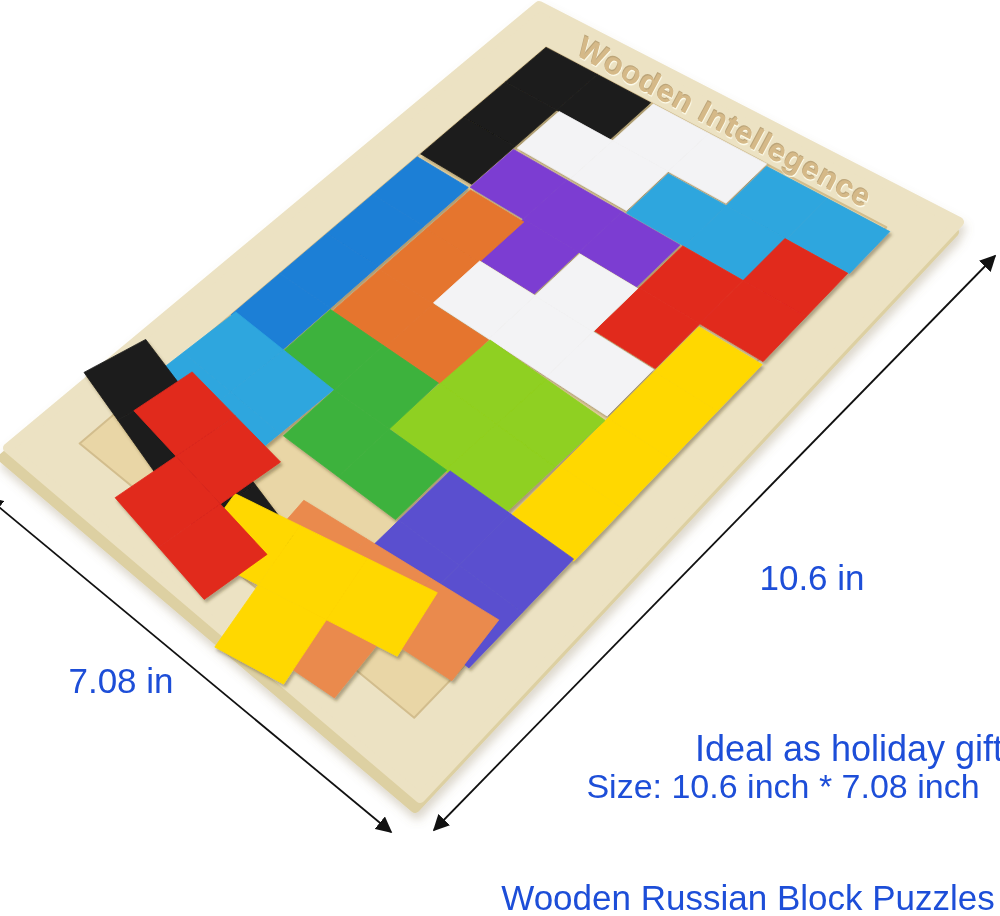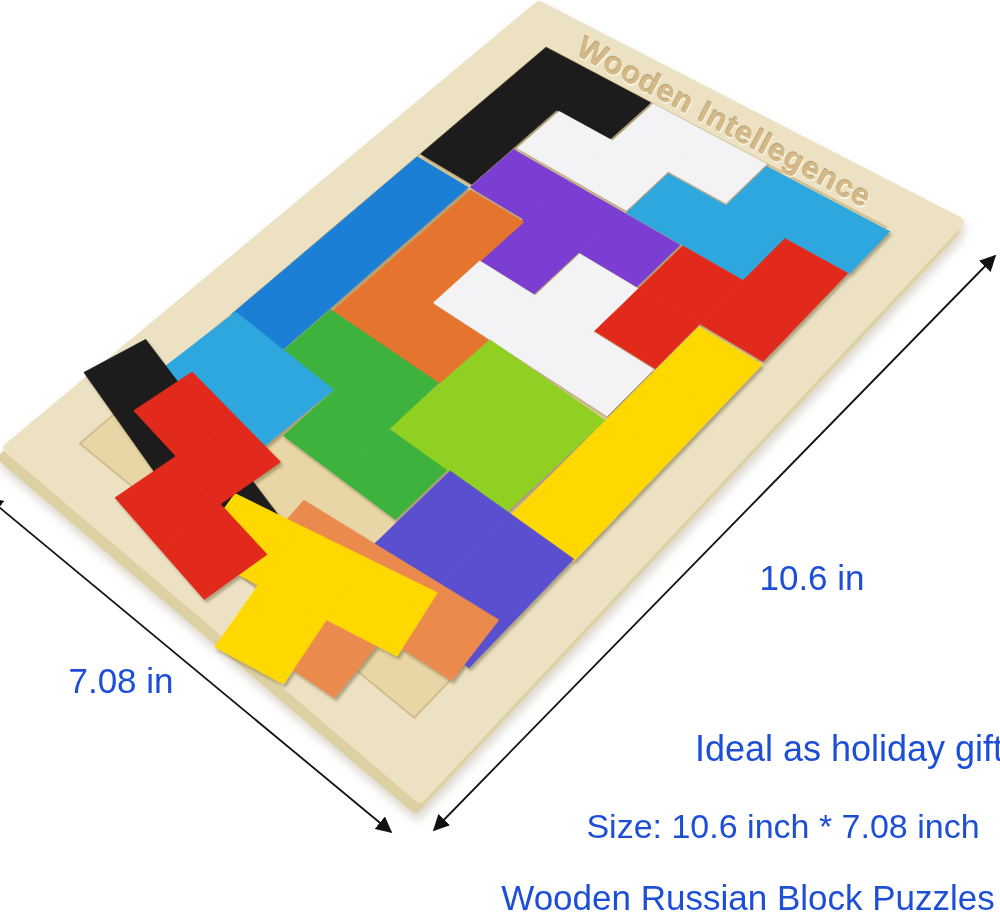"Size: 10.6 inch * 7.08" div.cap { top: 826px -> 786px }
